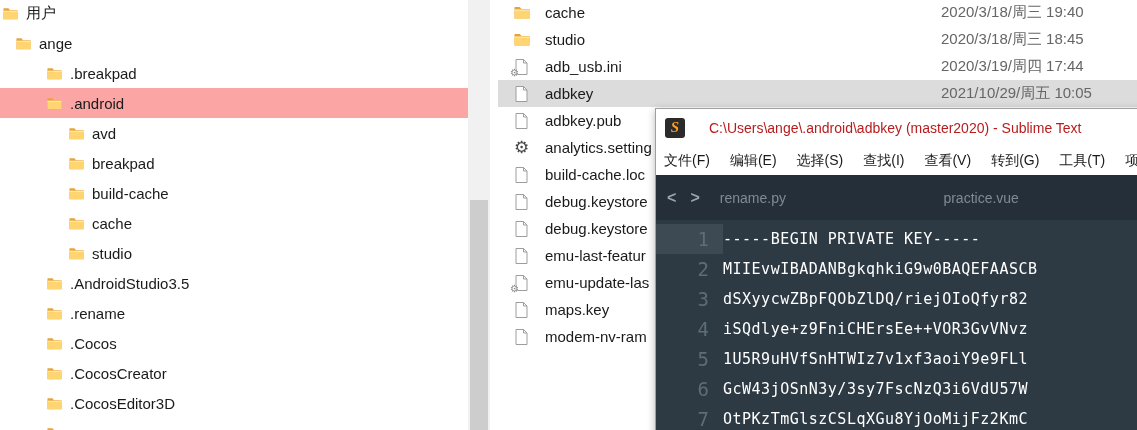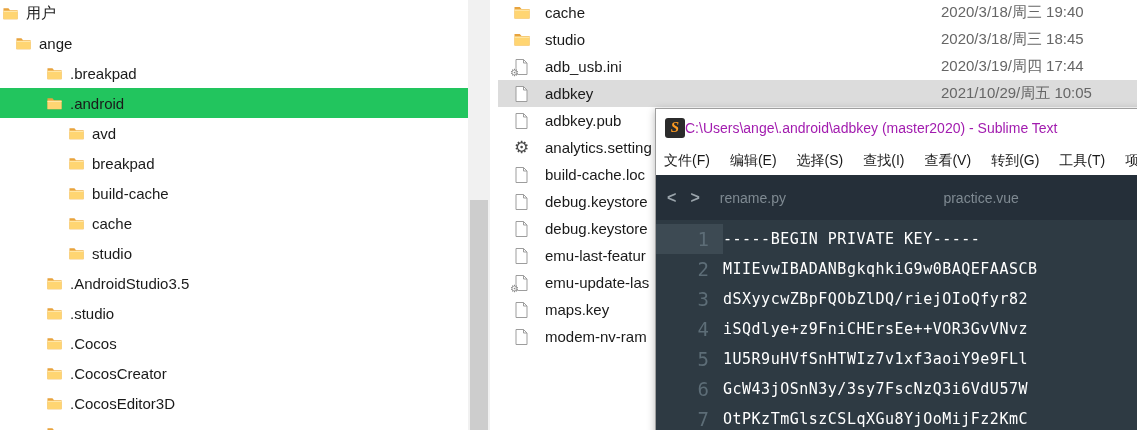".android" .trow.selected { background: #22c55e -> #fca5a5 }
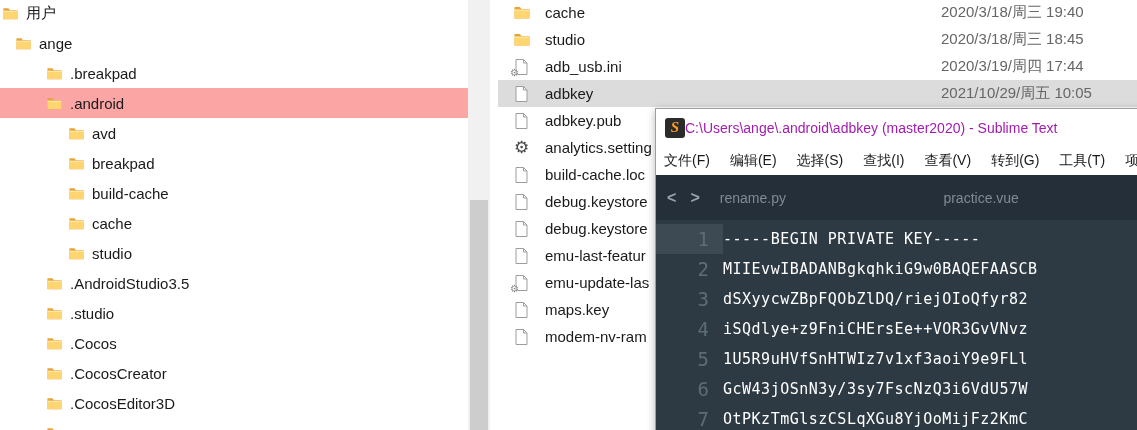"C:\Users\ange\.android\adbkey" .stext { color: #a21caf -> #b91c1c; margin-left: 0 -> 24px }
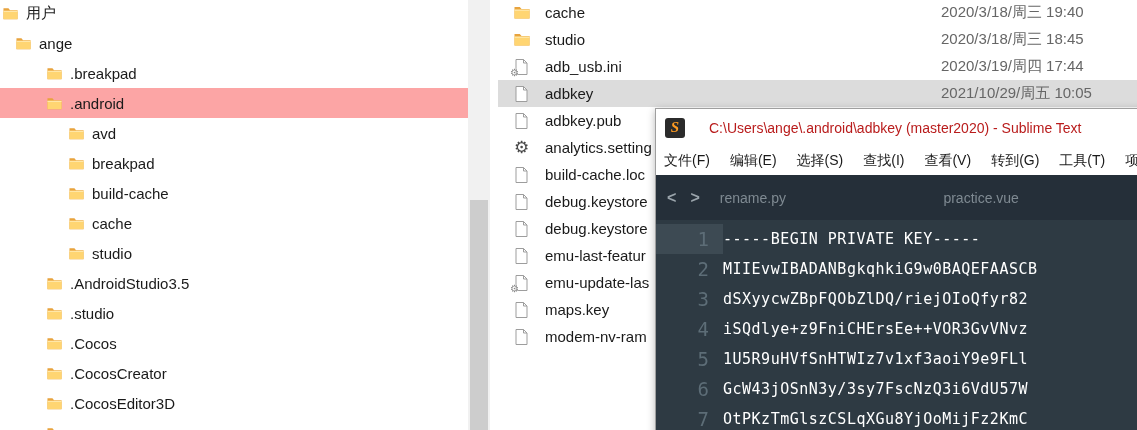".studio" span { text: .studio -> .rename }
